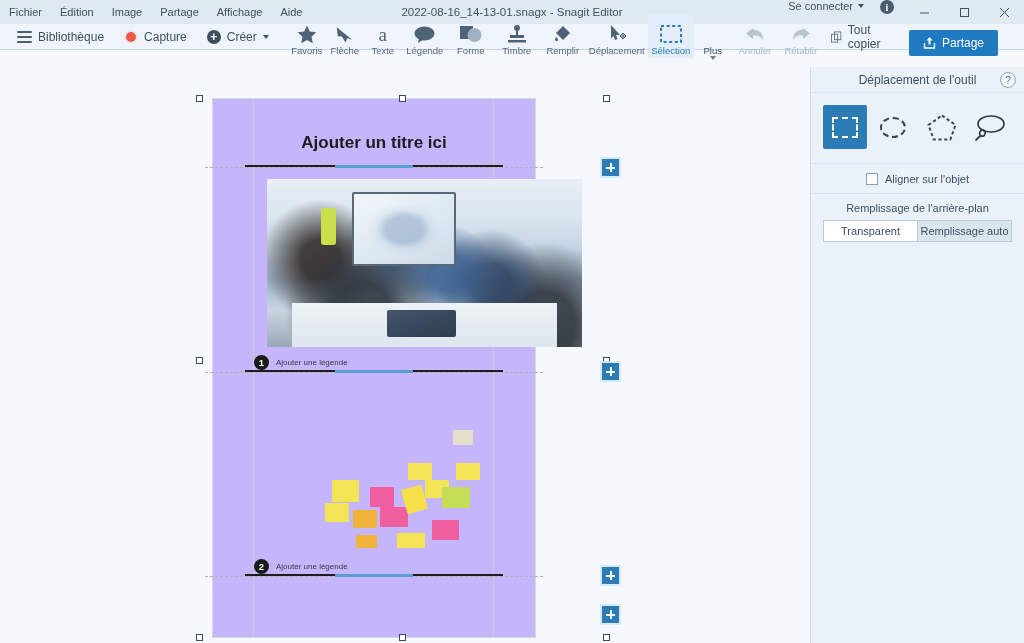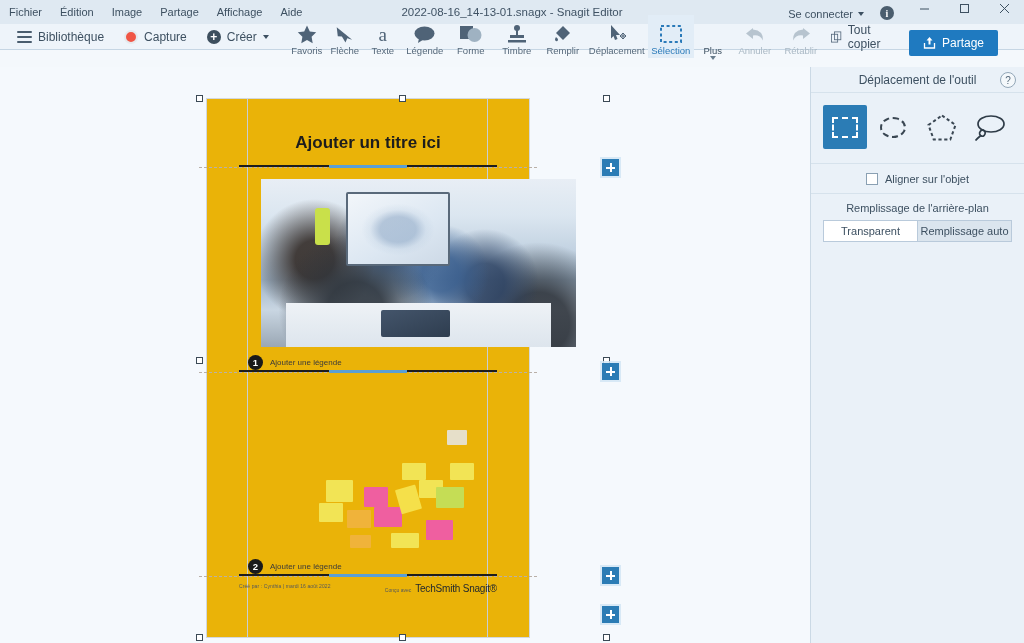"Se connecter" .tb-right { align-items: flex-end -> flex-start }
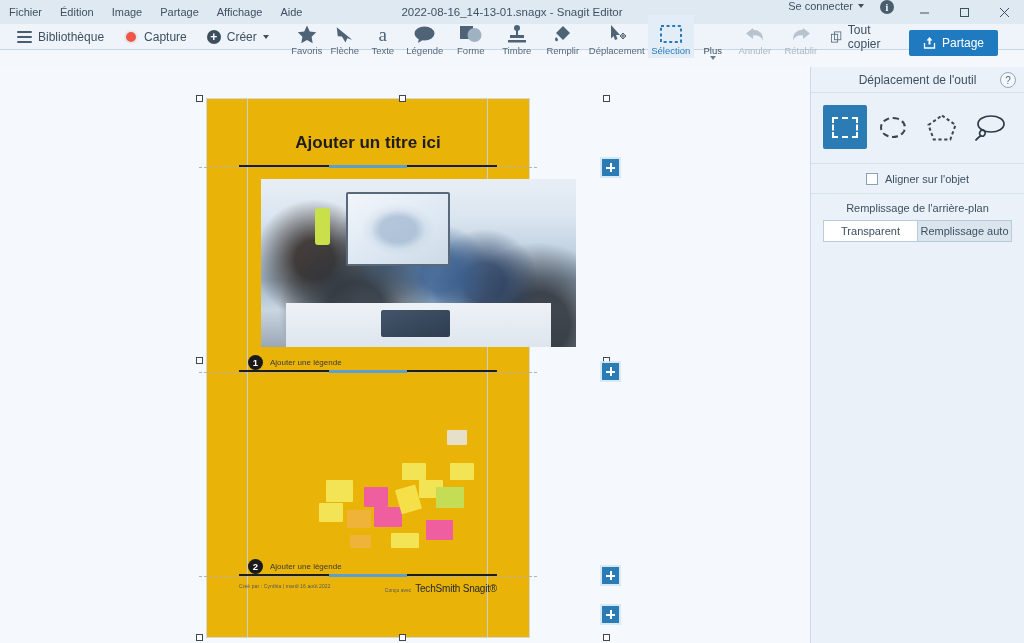"Ajouter un titre ici" .page { background: #eab308 -> #c4b5fd; left: 10px -> 16px }
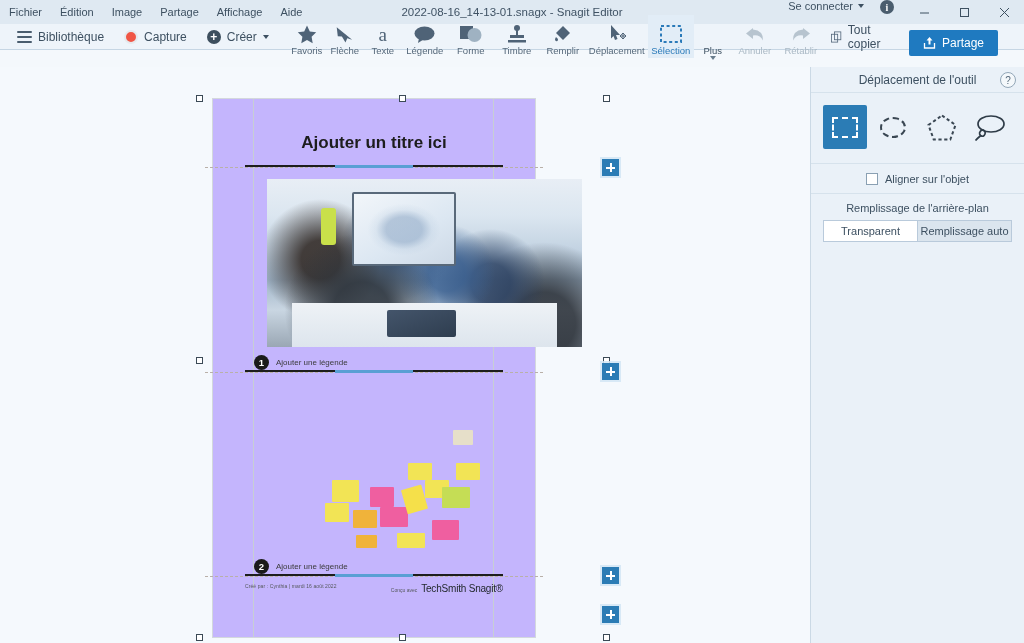"TechSmith Snagit®" div { html: <div> <div>Créé par : Cynthia | mardi 16 août 2022</div> <div> <span>Conçu avec</span> <span>TechSmith Snagit®</span> </div> </div> -> none }
